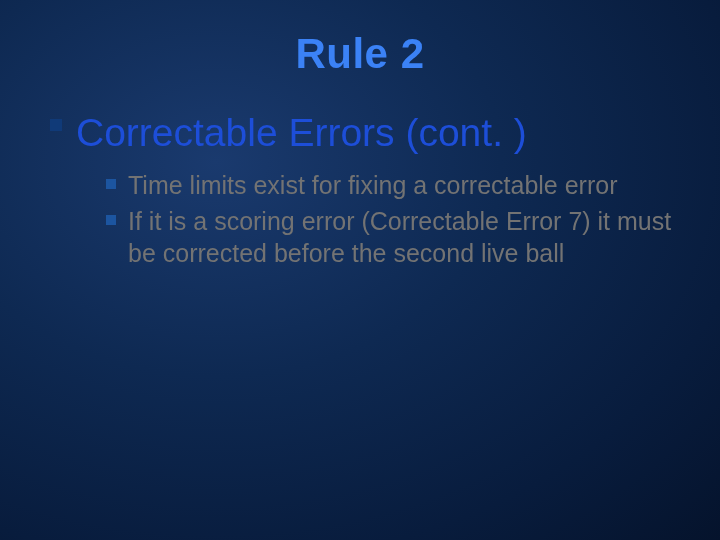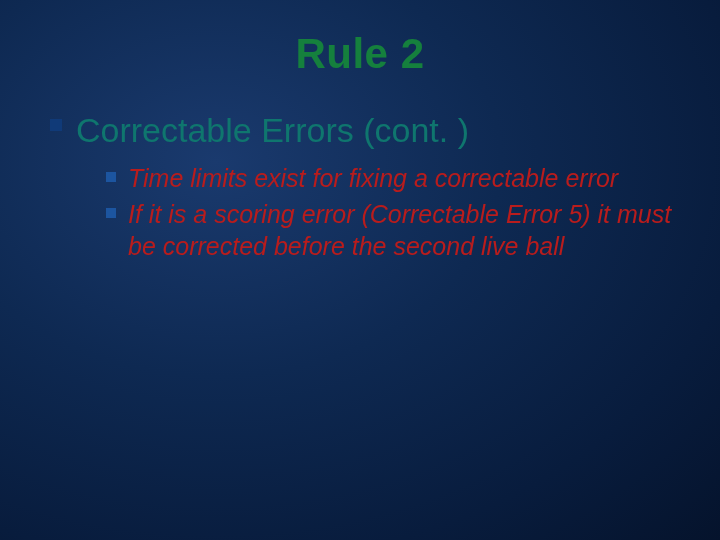"Rule 2" .title { color: #15803d -> #3b82f6 }
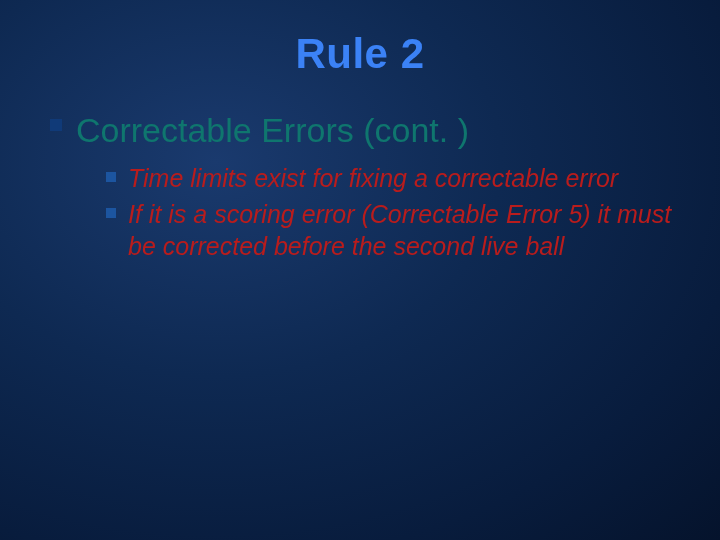"Correctable Errors (cont. )" .text-l1 { color: #0f766e -> #1d4ed8; font-size: 34px -> 39px }
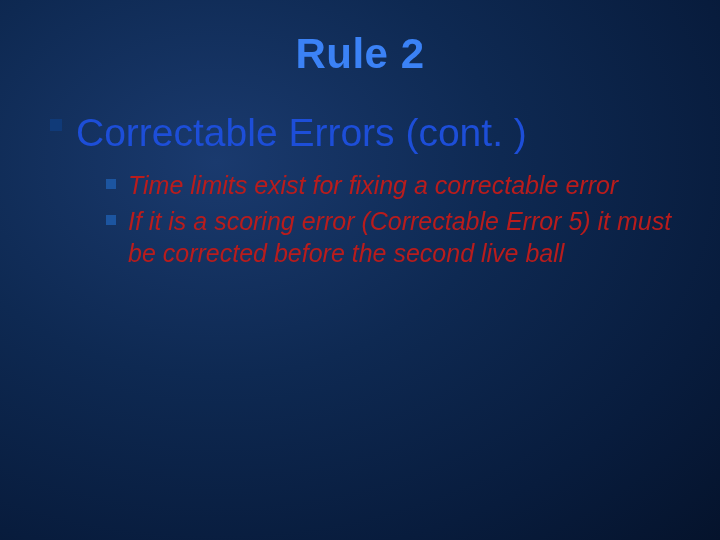"Time limits exist for fixing" .text-l2 { color: #b91c1c -> #737373; font-style: italic -> none }
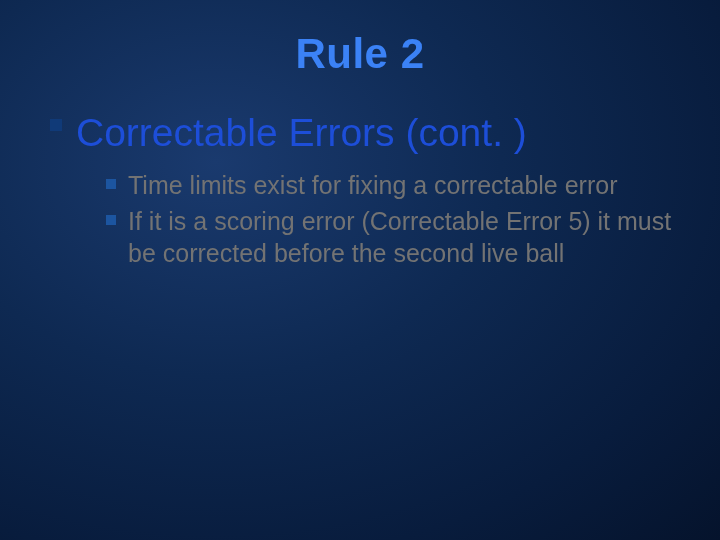"If it is a scoring" div.text-l2 { text: 5 -> 7 }
